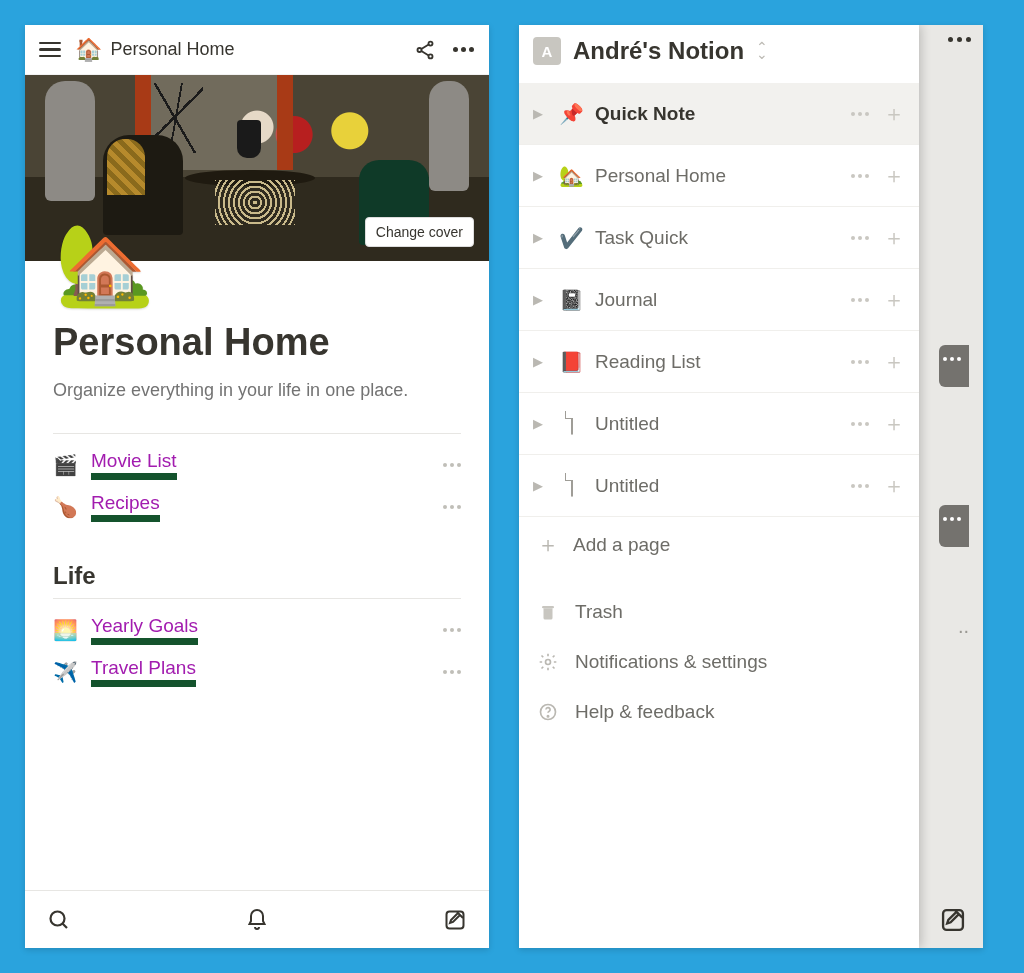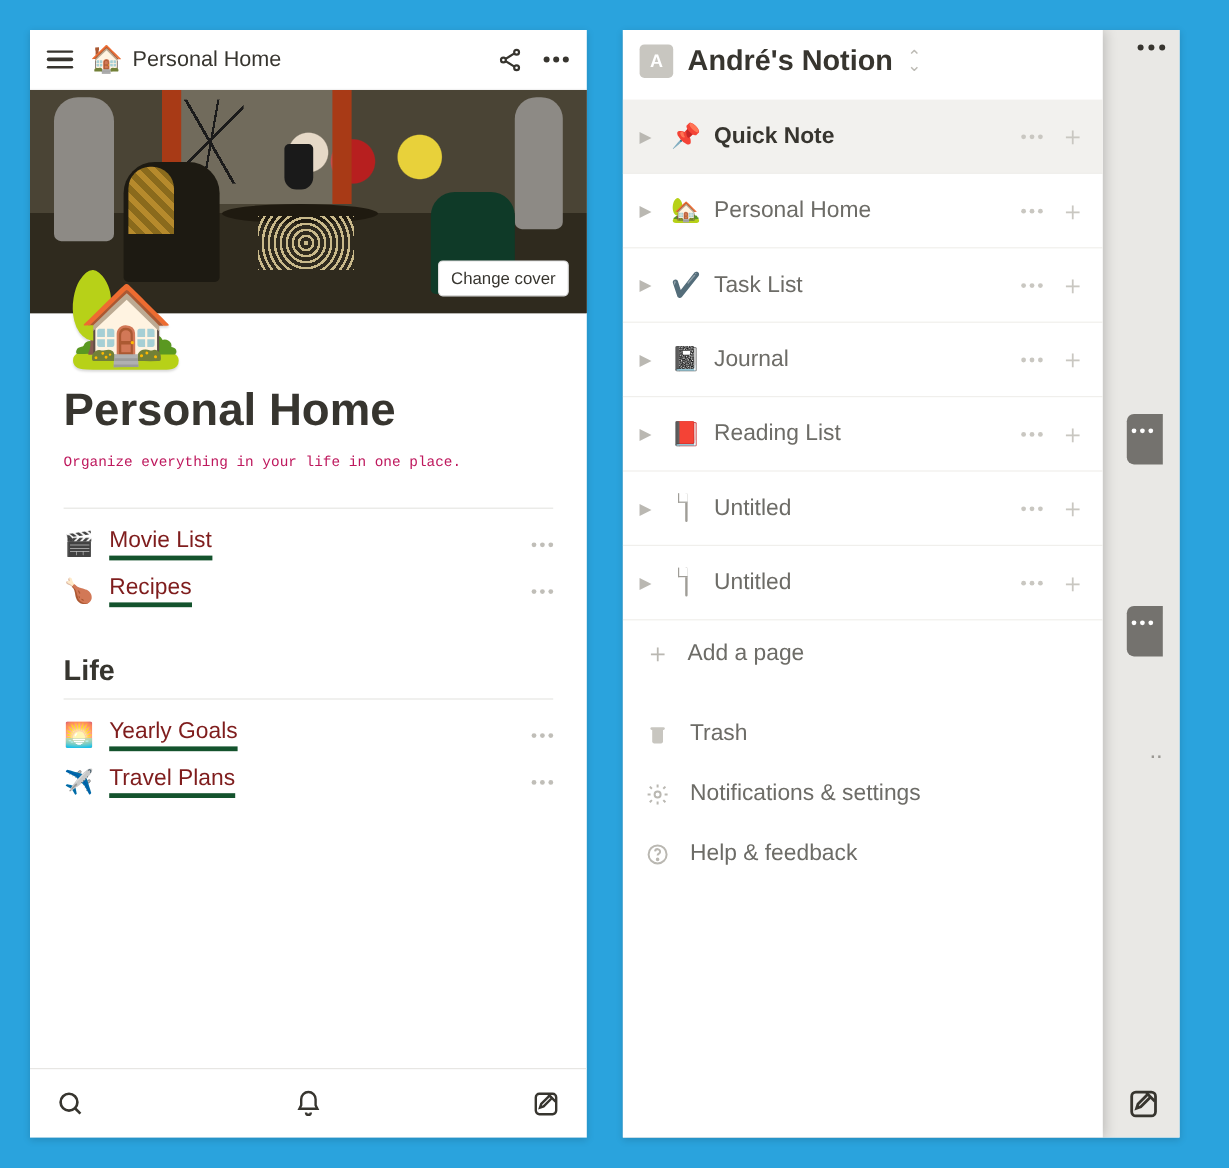"Task List" span.plabel { text: List -> Quick }
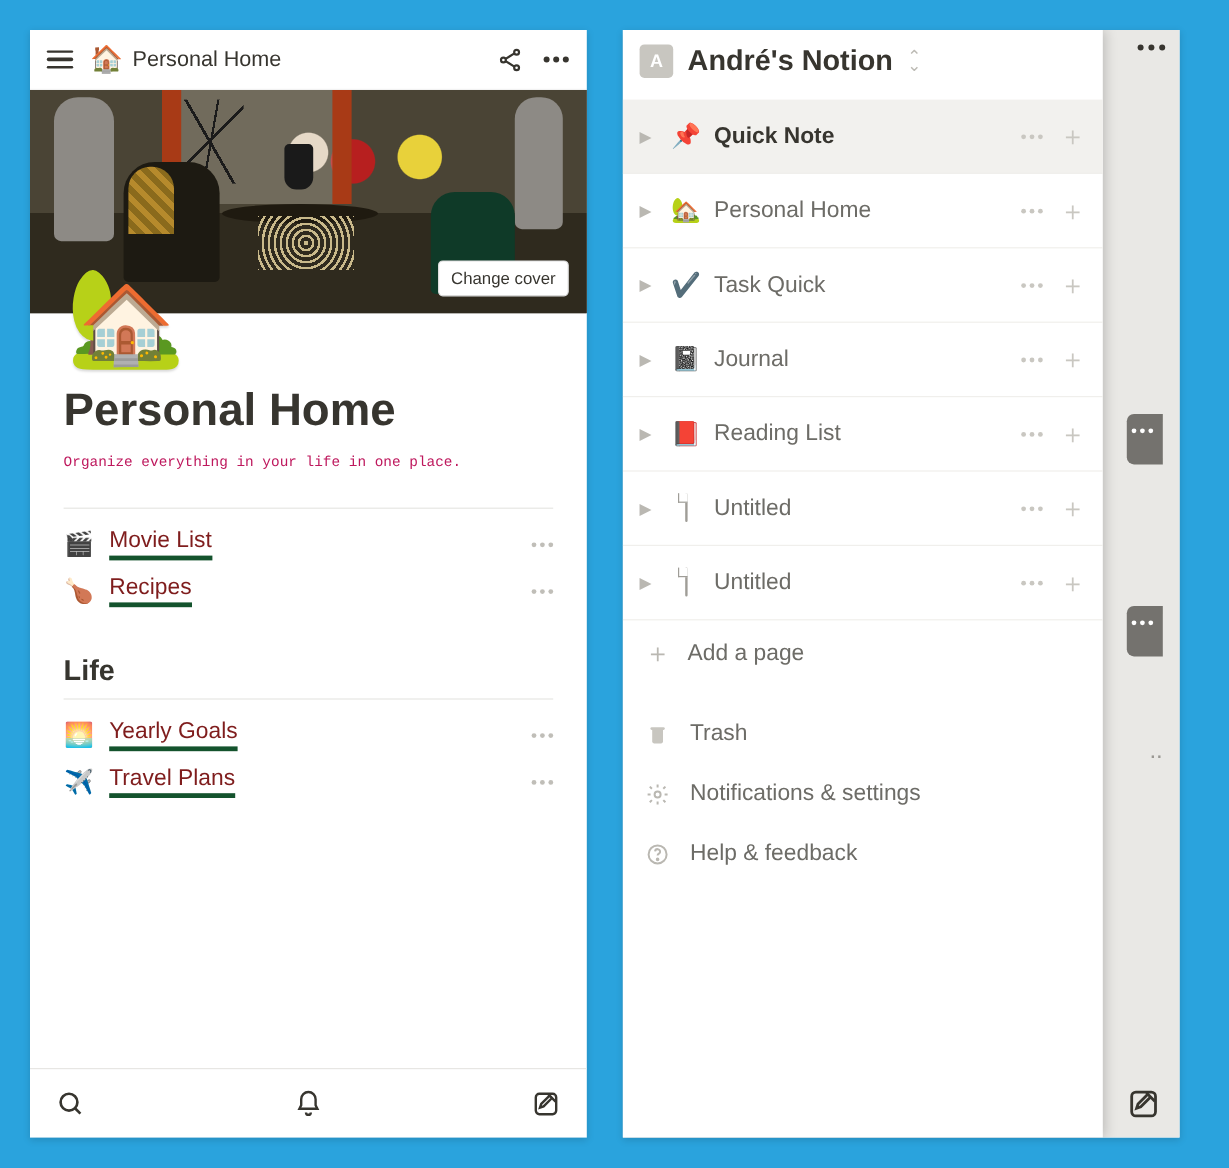"Organize everything in your life" .desc { color: #be185d -> #737373; font-family: Liberation Mono, monospace -> none; font-size: 12px -> 18px }
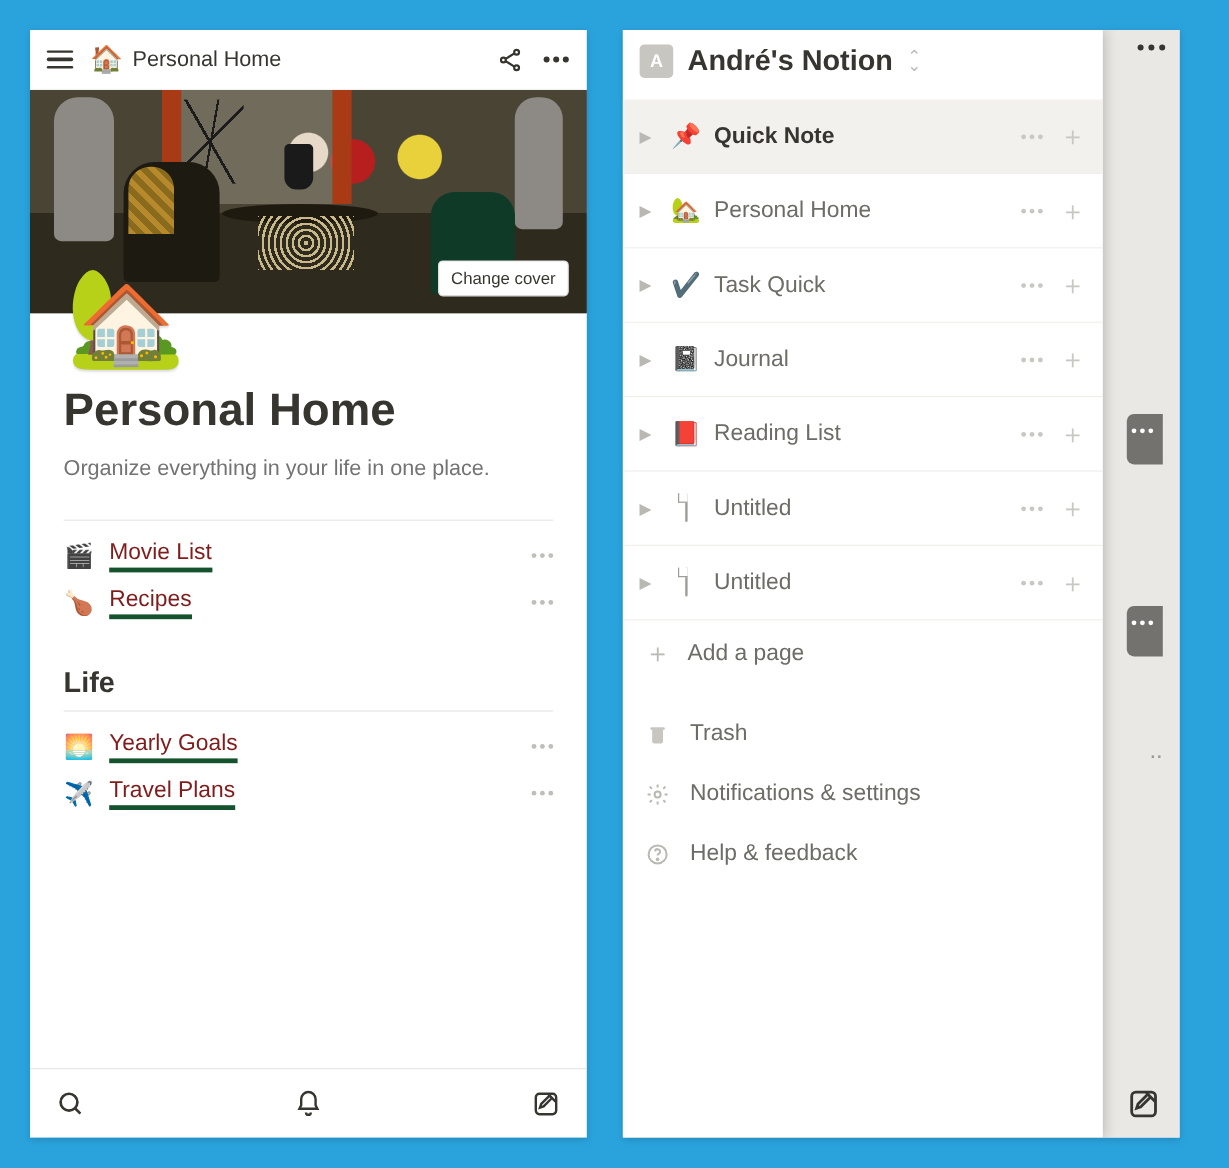"Movie List" .linkrow a { border-bottom: 4px solid #14532d -> 7px solid #14532d; color: #7f1d1d -> #a21caf }
